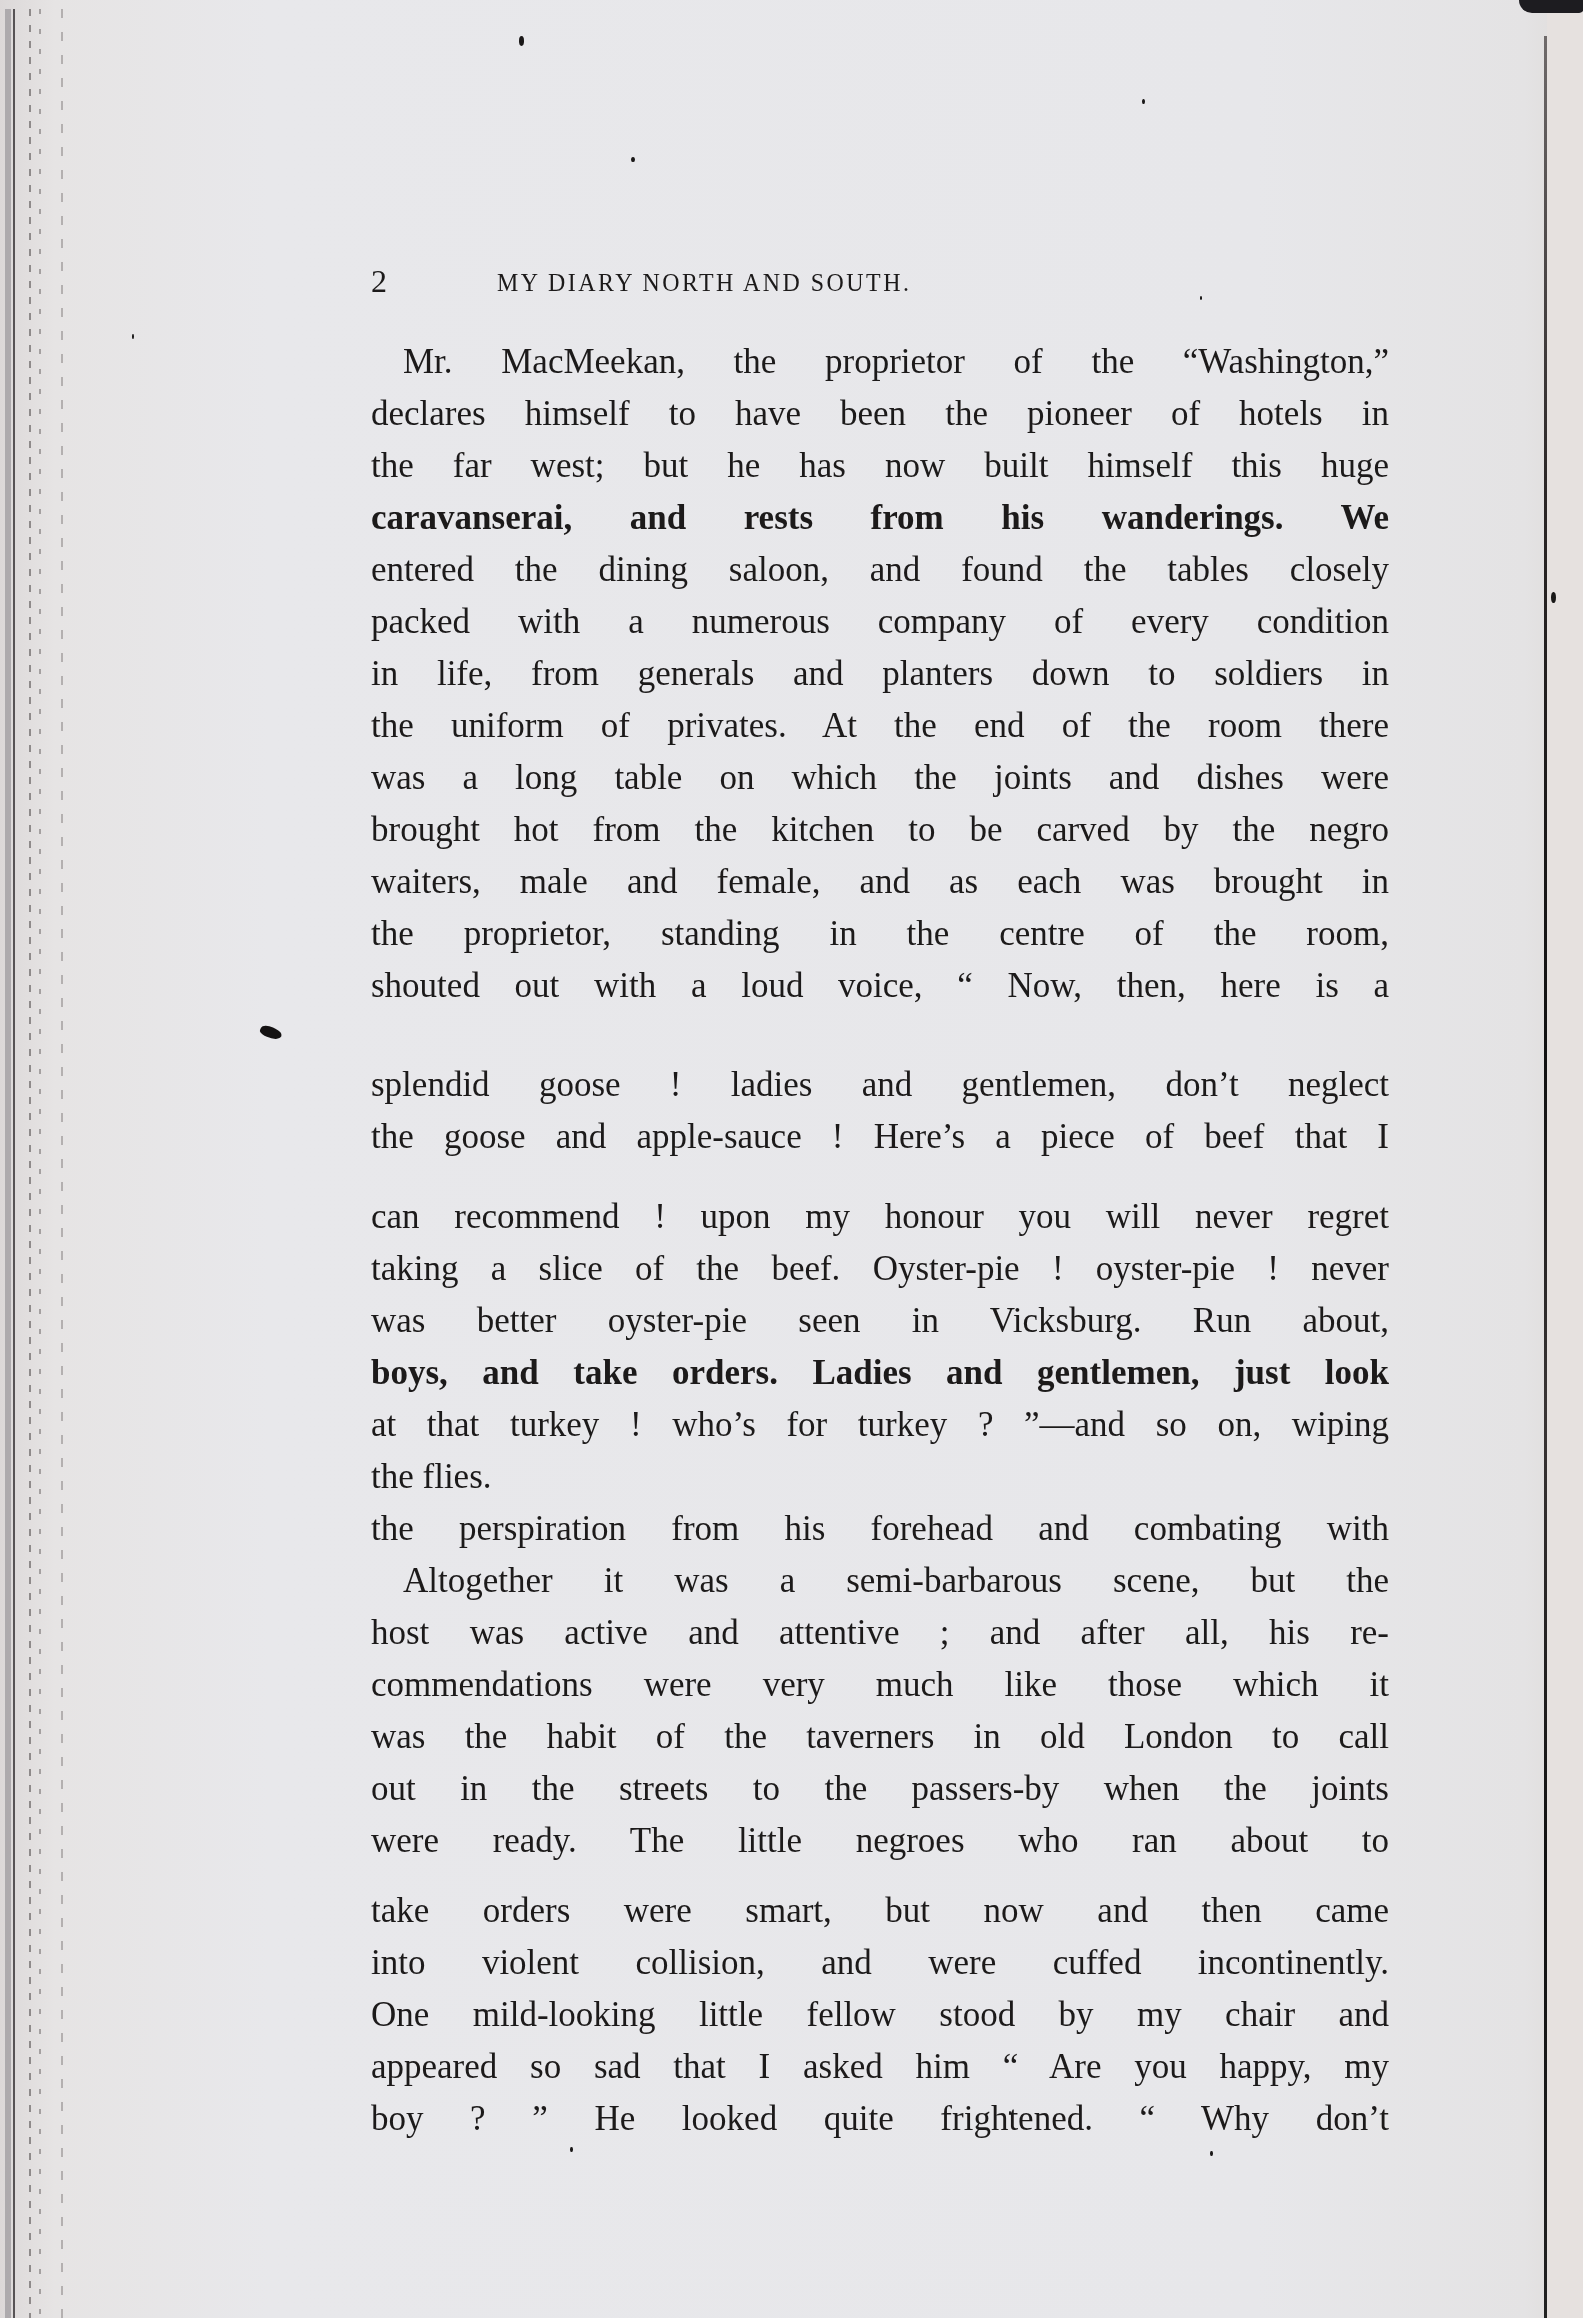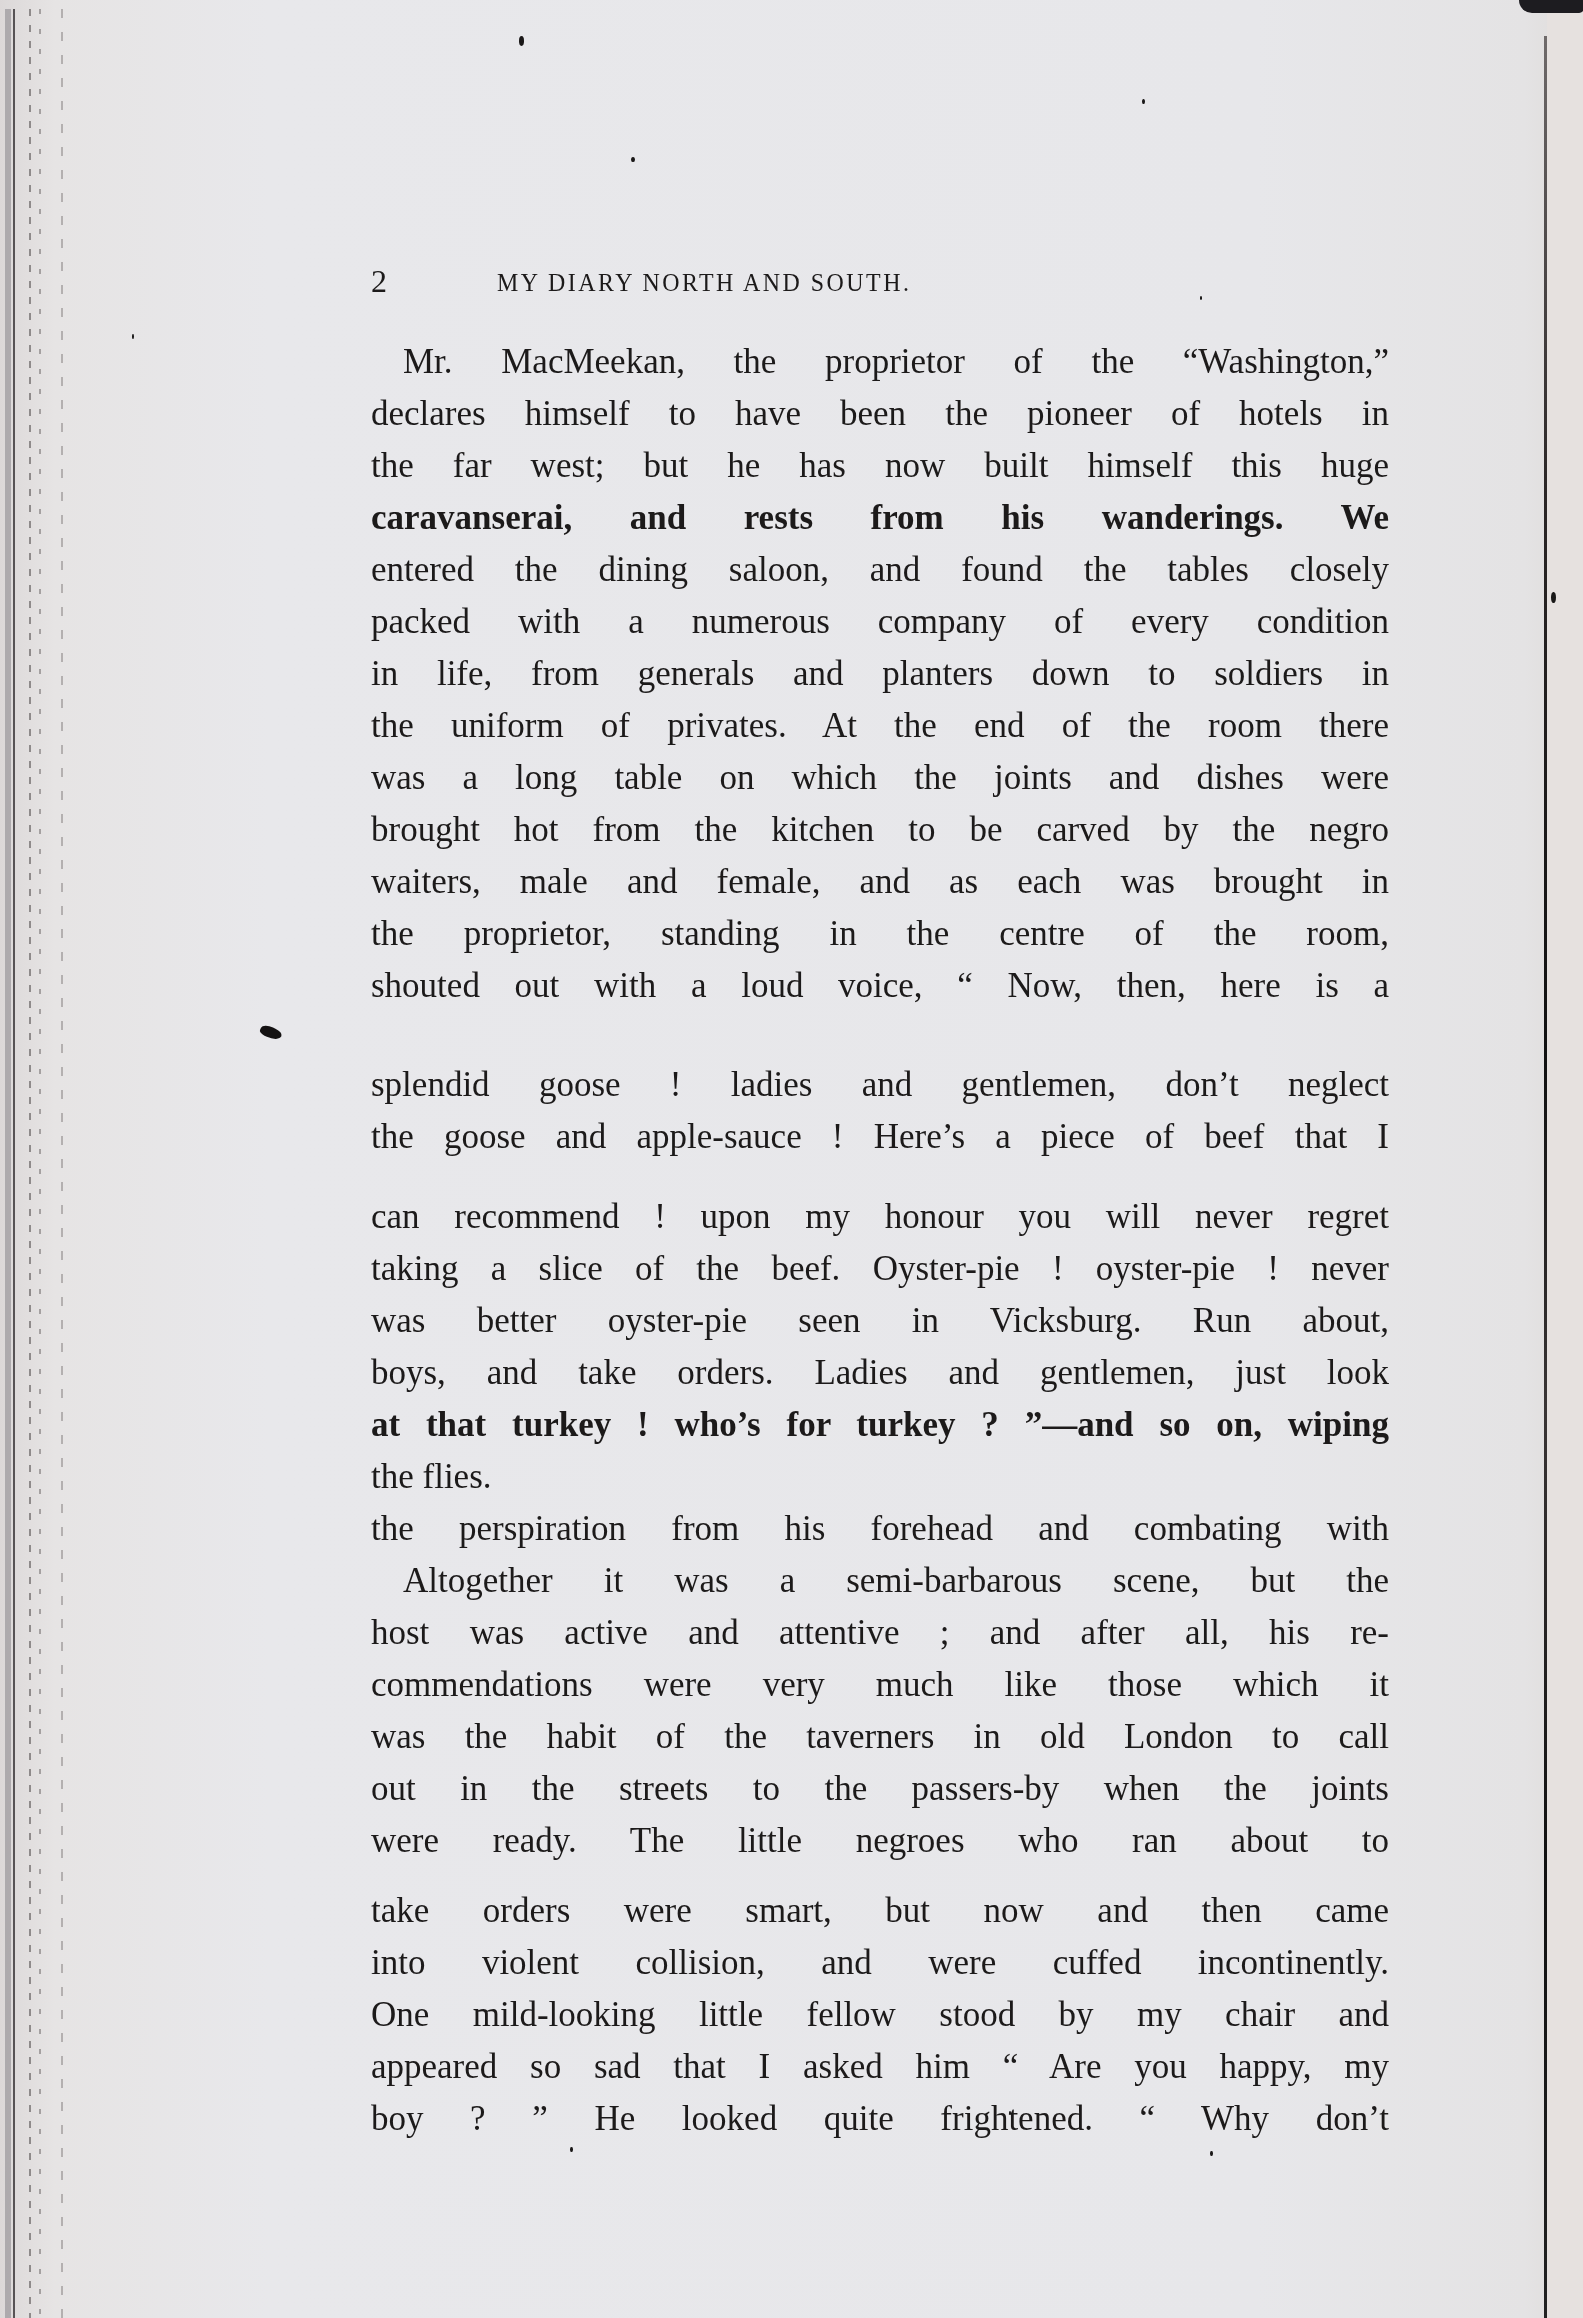"boys, and take orders. Ladies" span.line { font-weight: none -> bold }
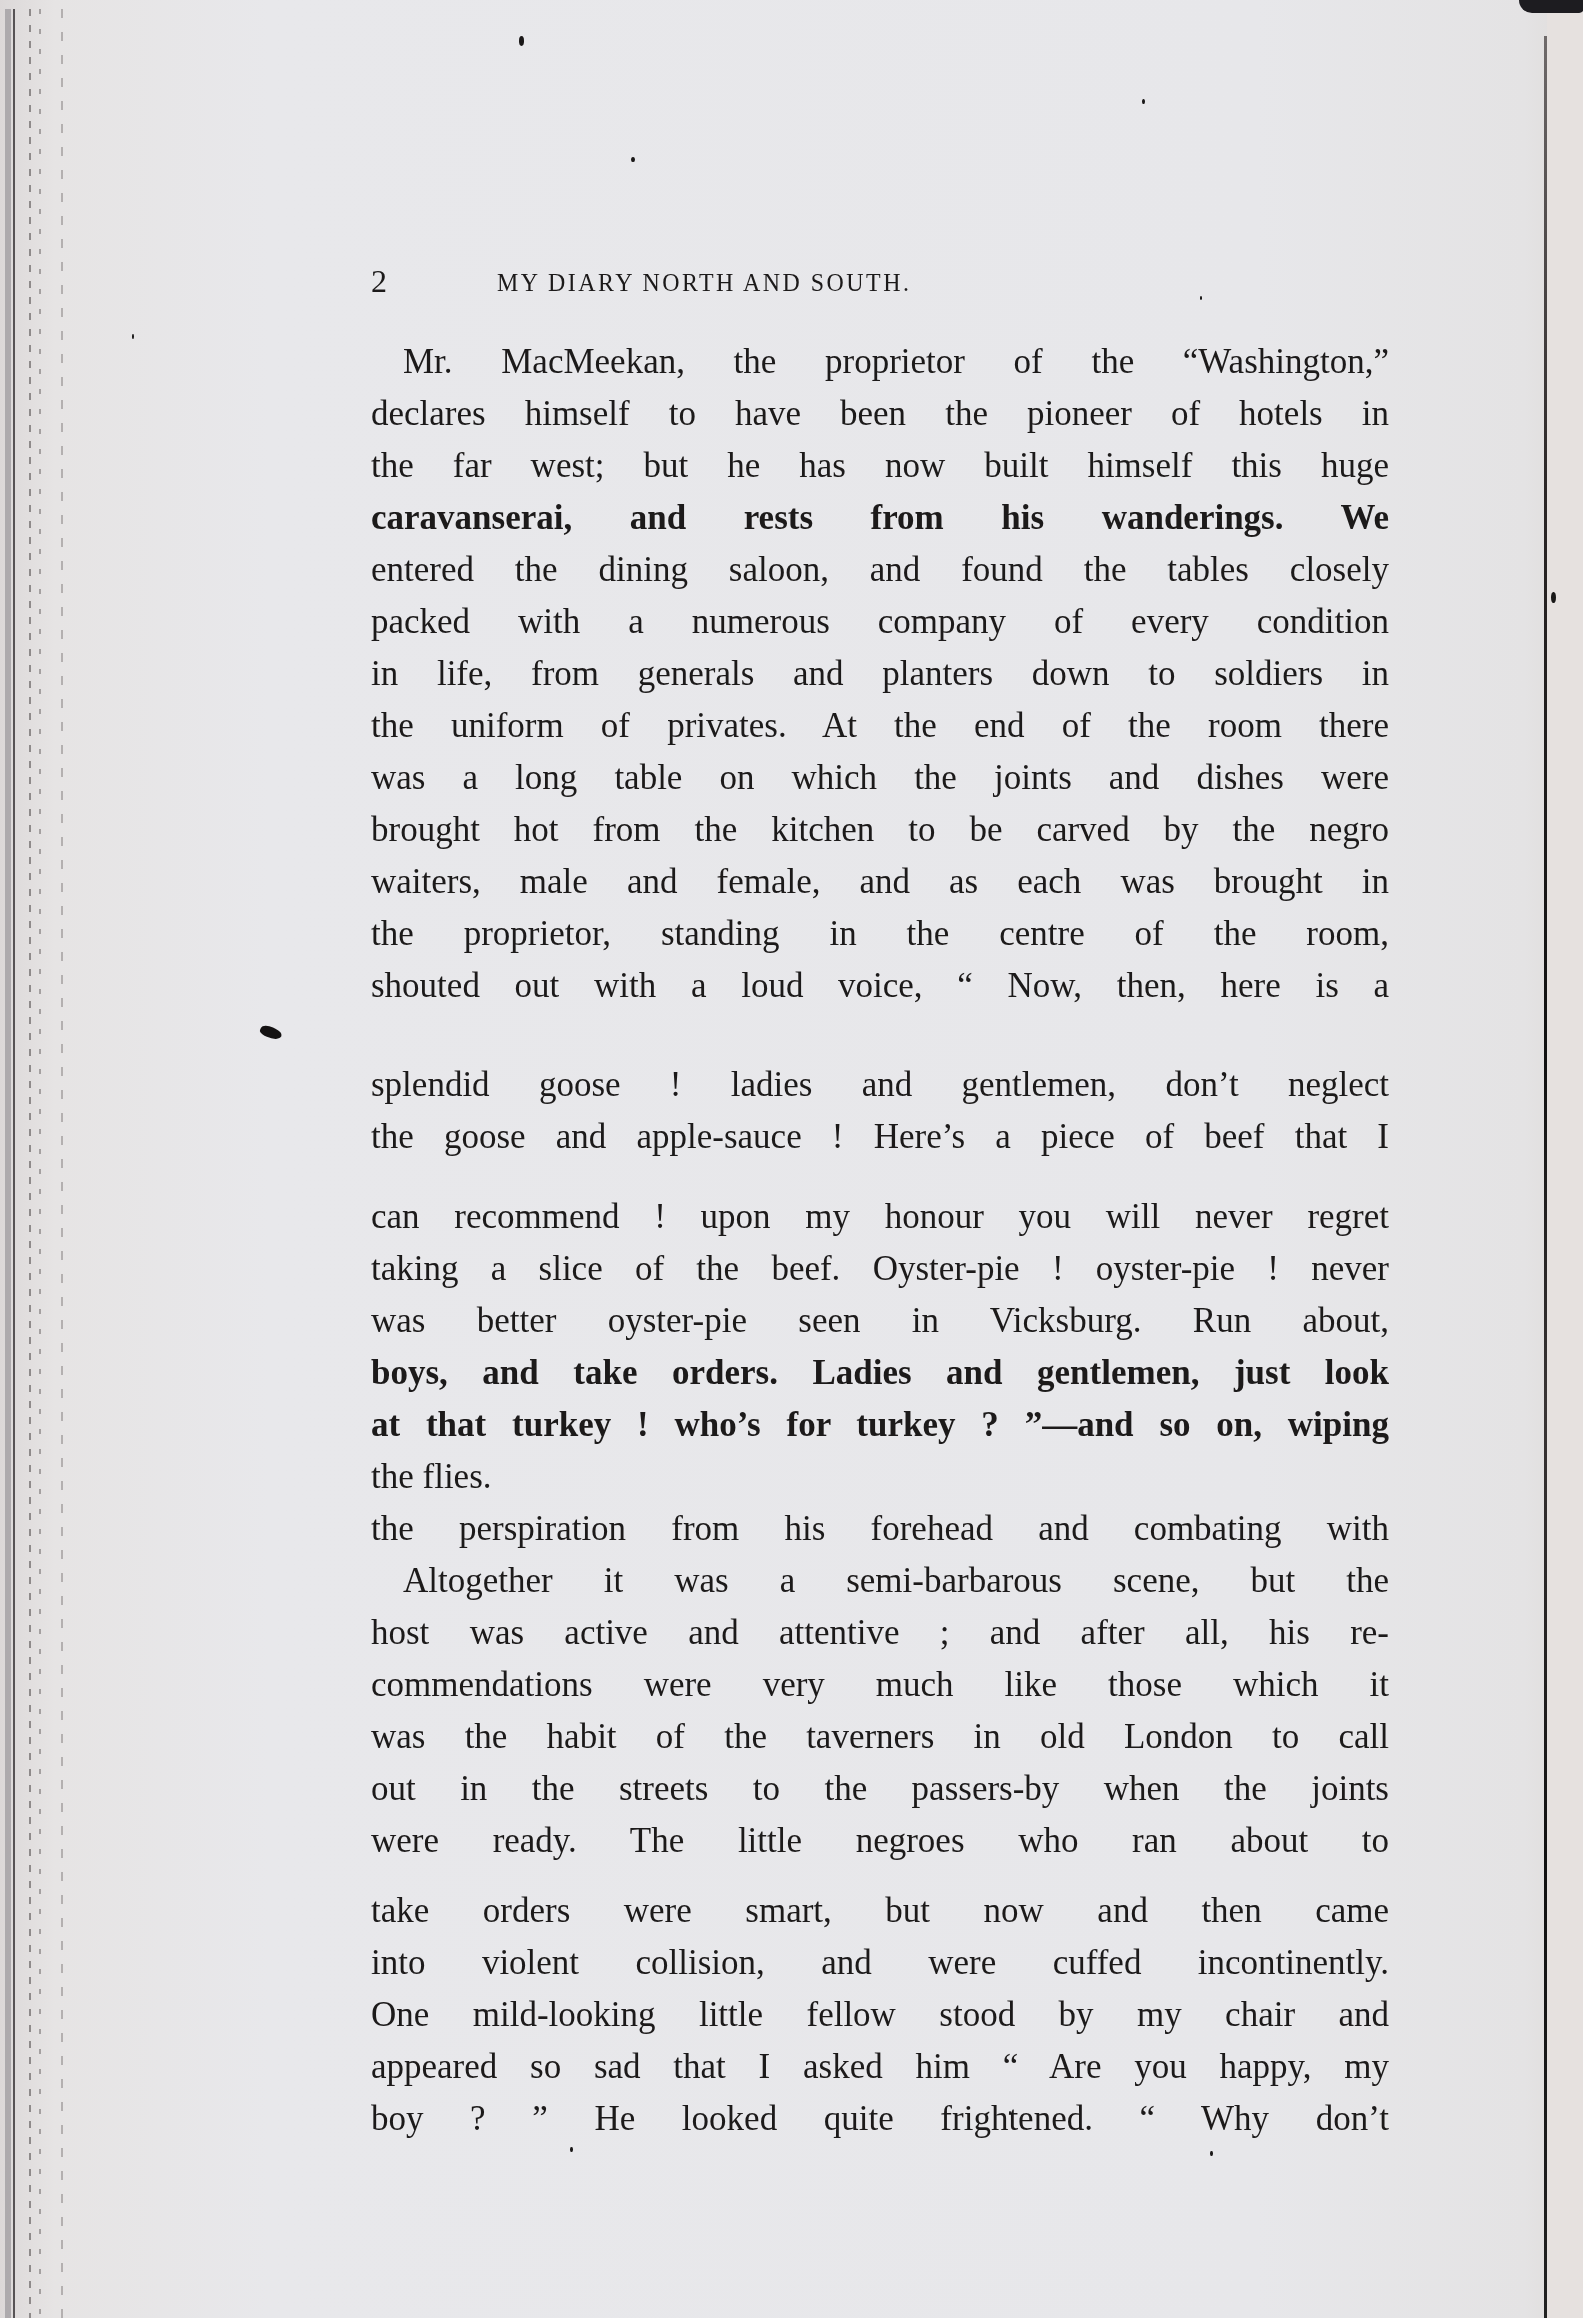"at that turkey ! who’s" span.line { font-weight: bold -> none }
